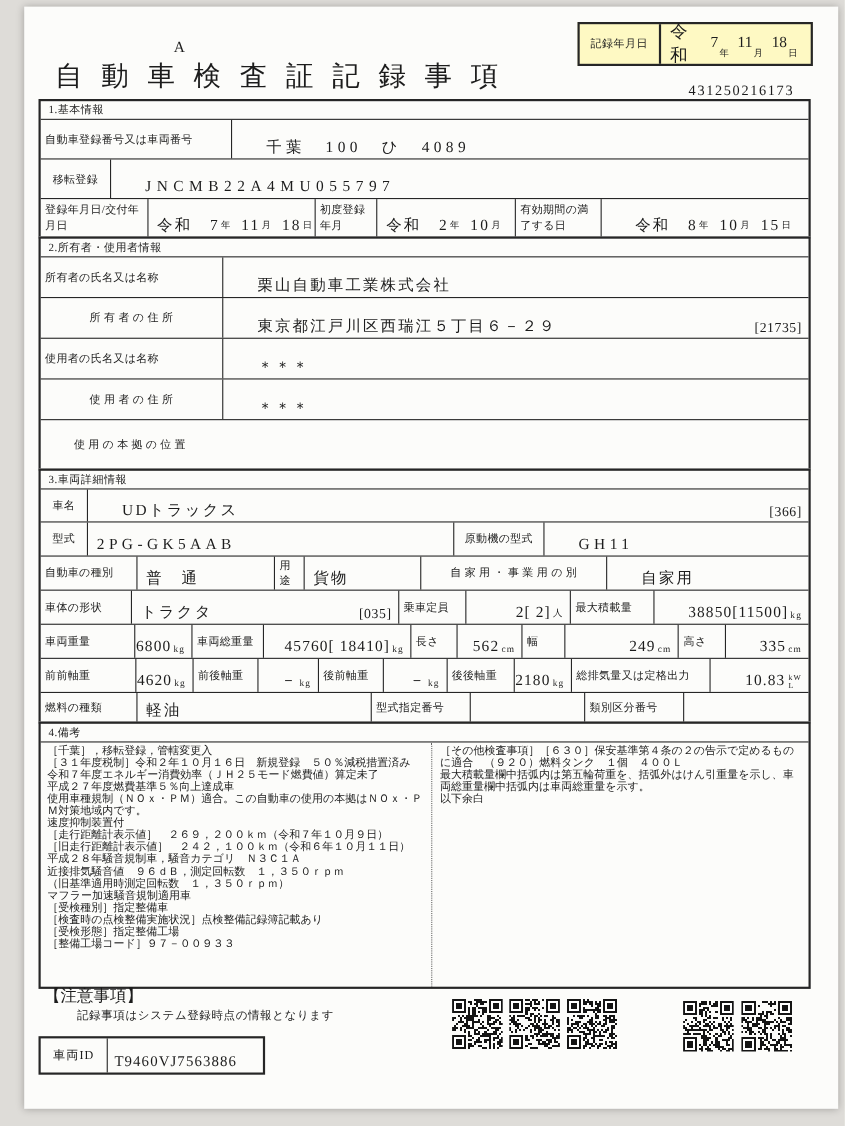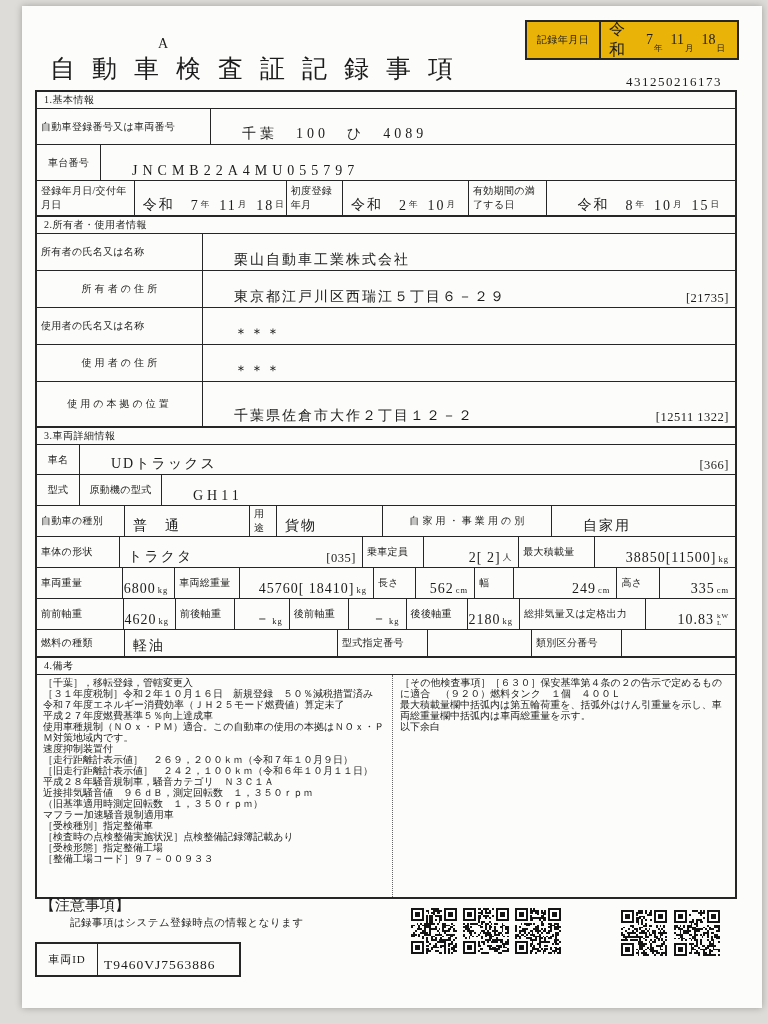"記録年月日" .record-date-box { background: #eab308 -> #fef9c3 }
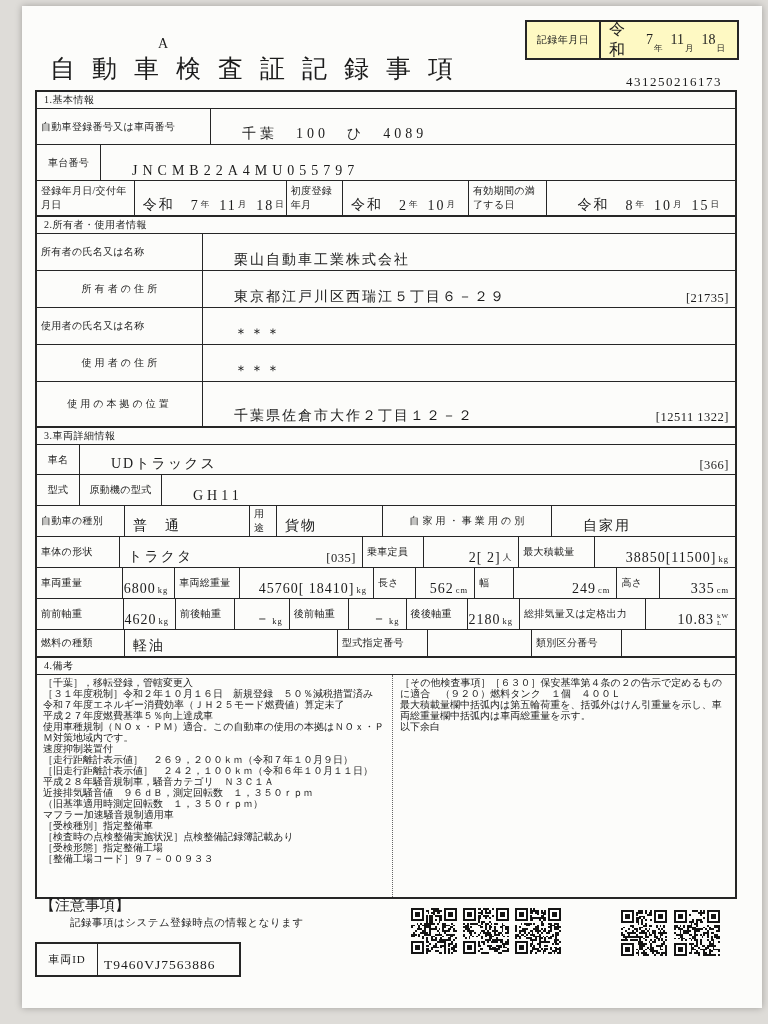"車台番号" div.c { text: 車台番号 -> 移転登録 }
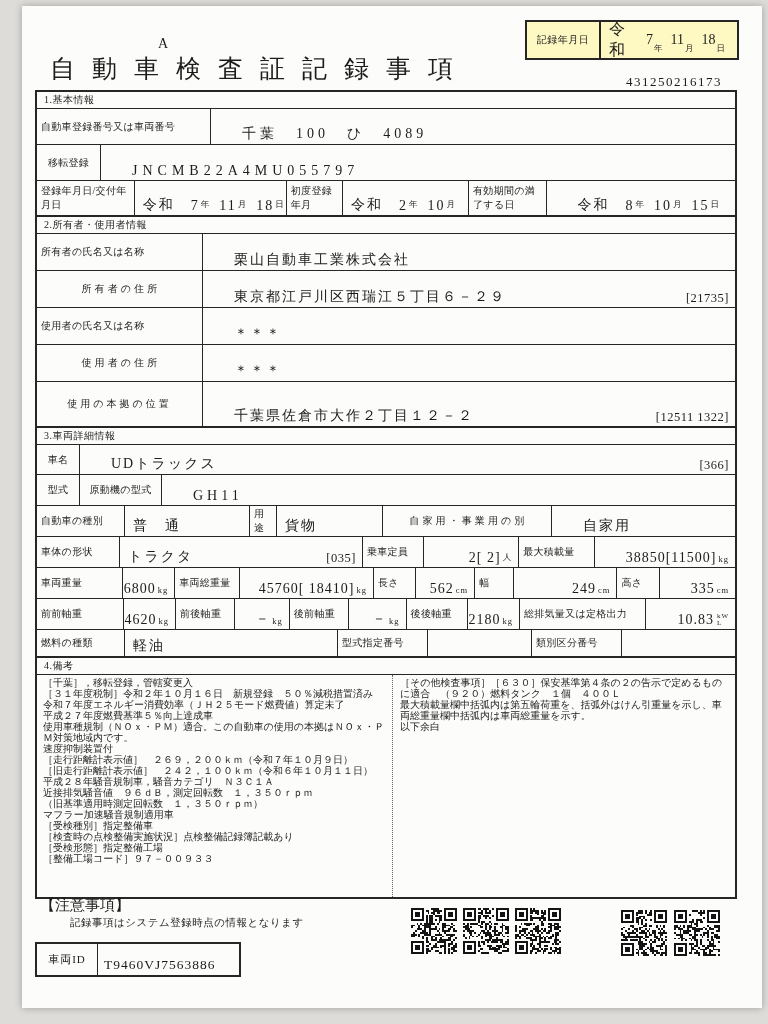"千葉県佐倉市大作２丁目１２－２" div.c { html: <div> <span>千葉県佐倉市大作２丁目１２－２</span> <span>[12511 1322]</span> </div> -> none }
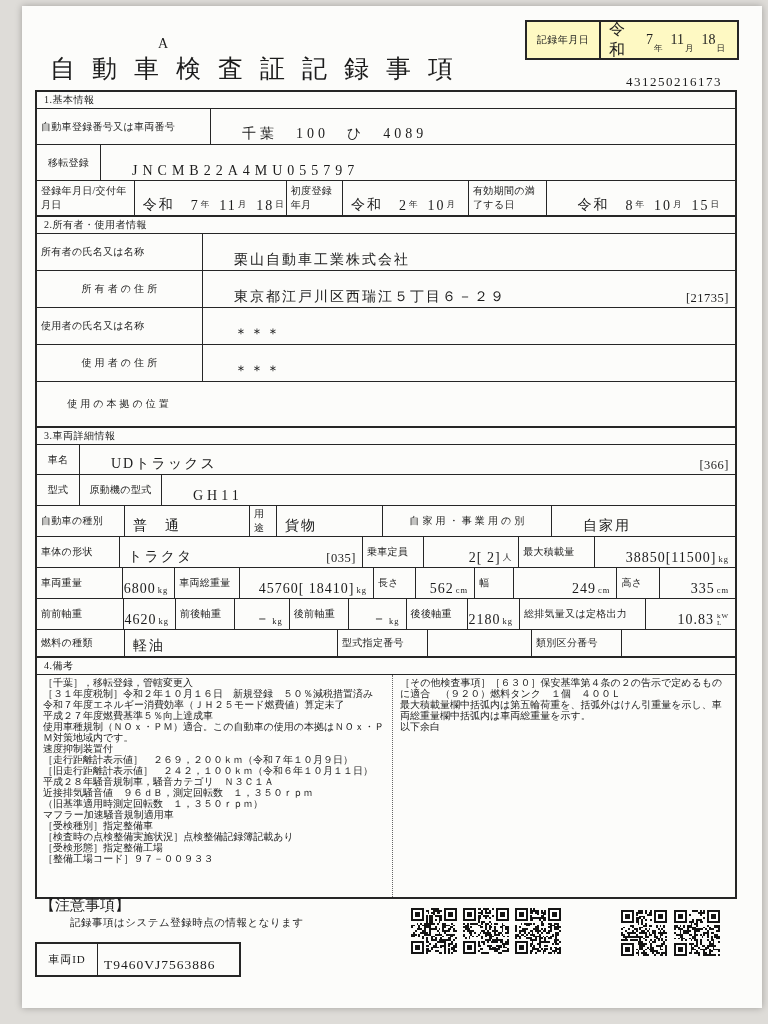"2PG-GK5AAB" div.c { html: none -> <div> <span>2PG-GK5AAB</span> </div> }
